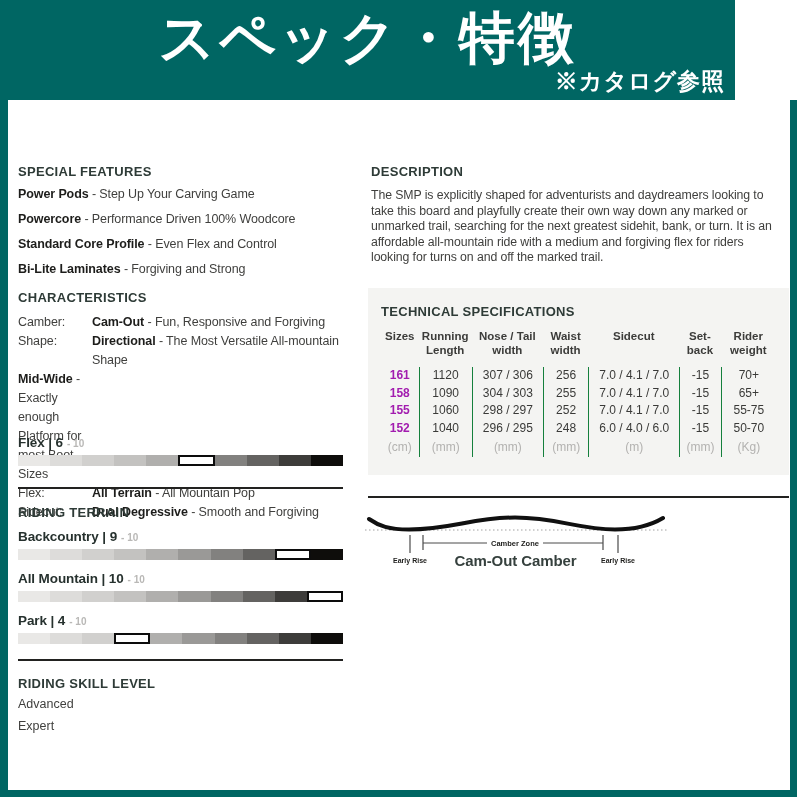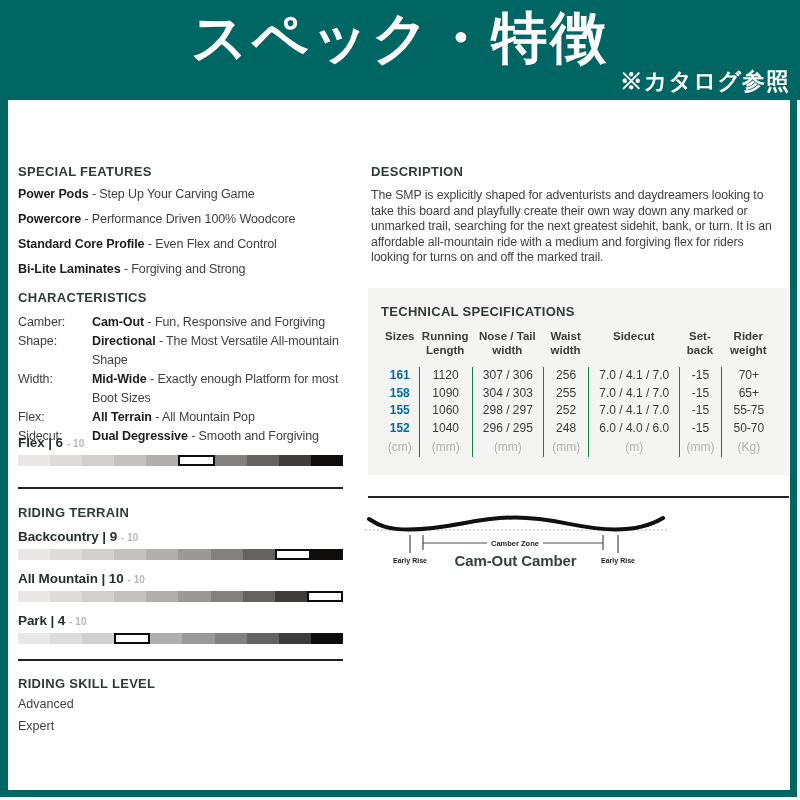"スペック・特徴" .banner { padding-left: none -> 16px; width: 800px -> 719px }
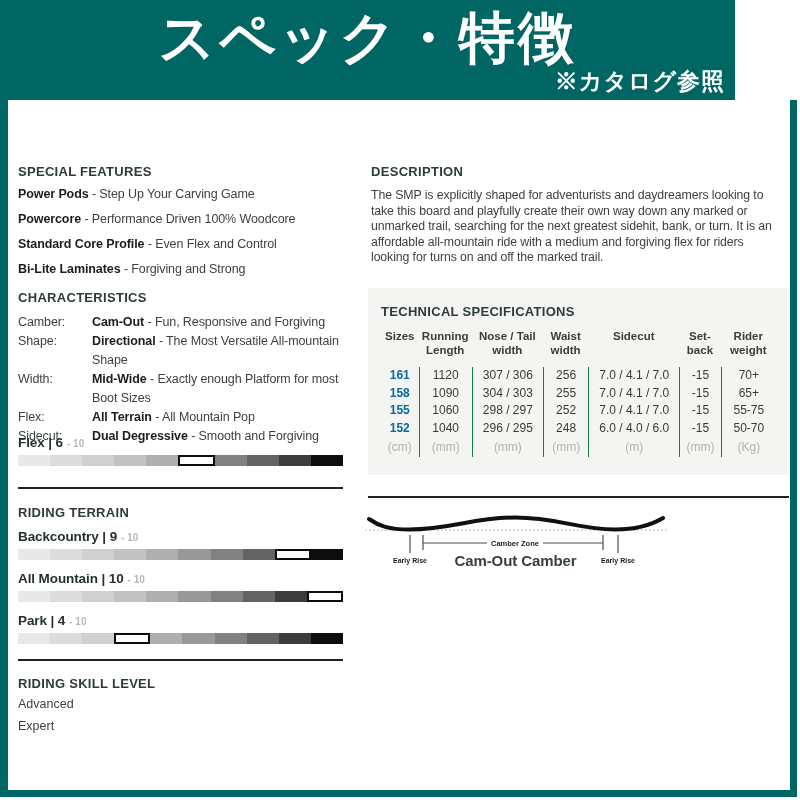"Width:" span { html: <span>Width:</span> -> none }
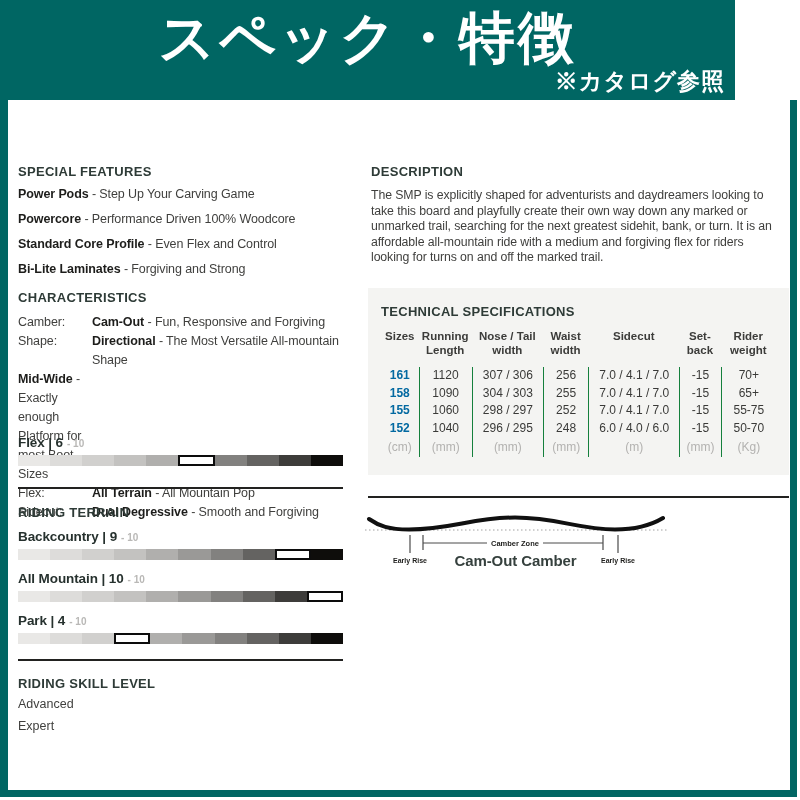"161" .spec-table .td.sz { color: #0369a1 -> #a21caf }
